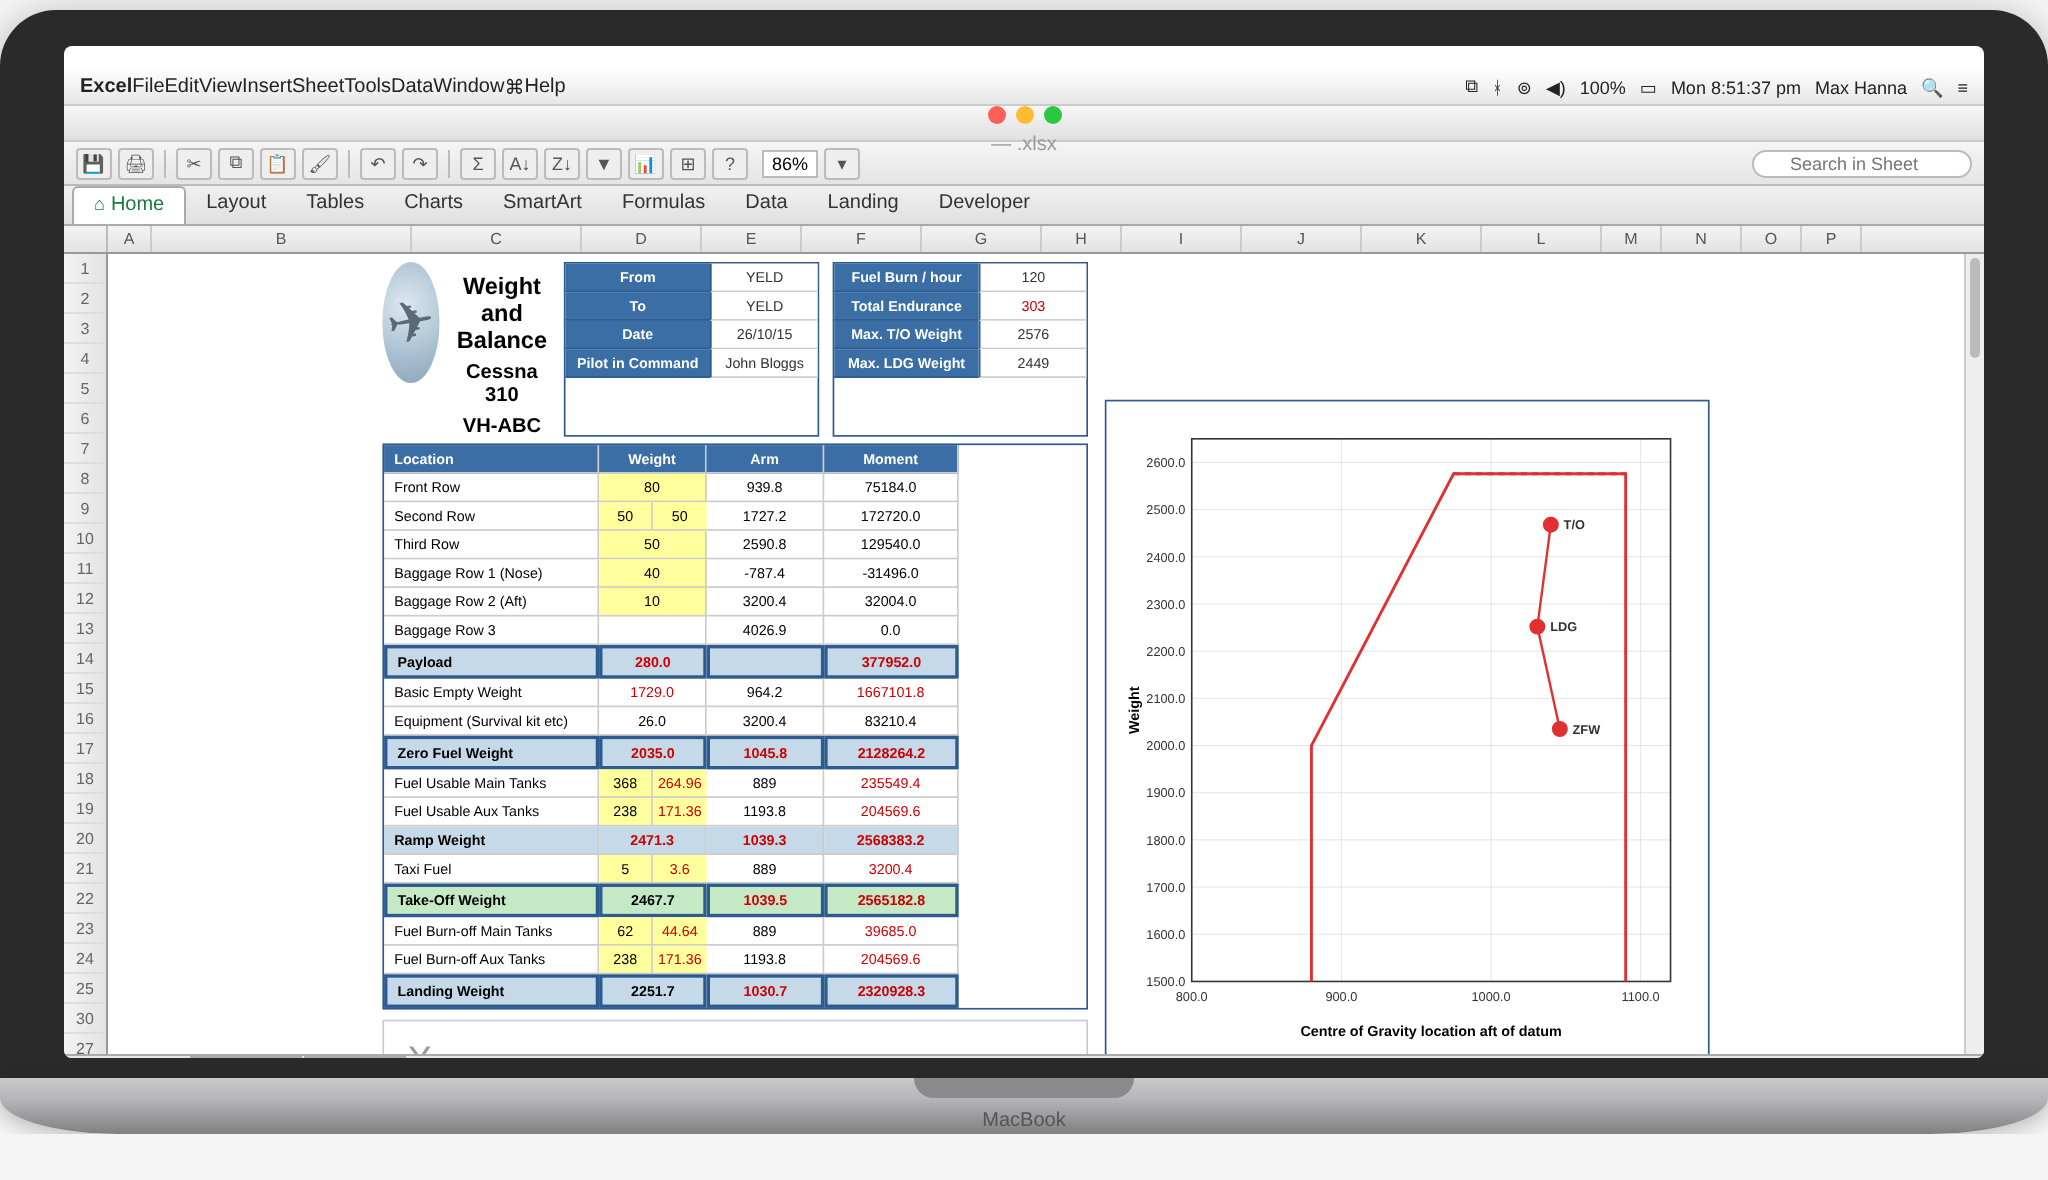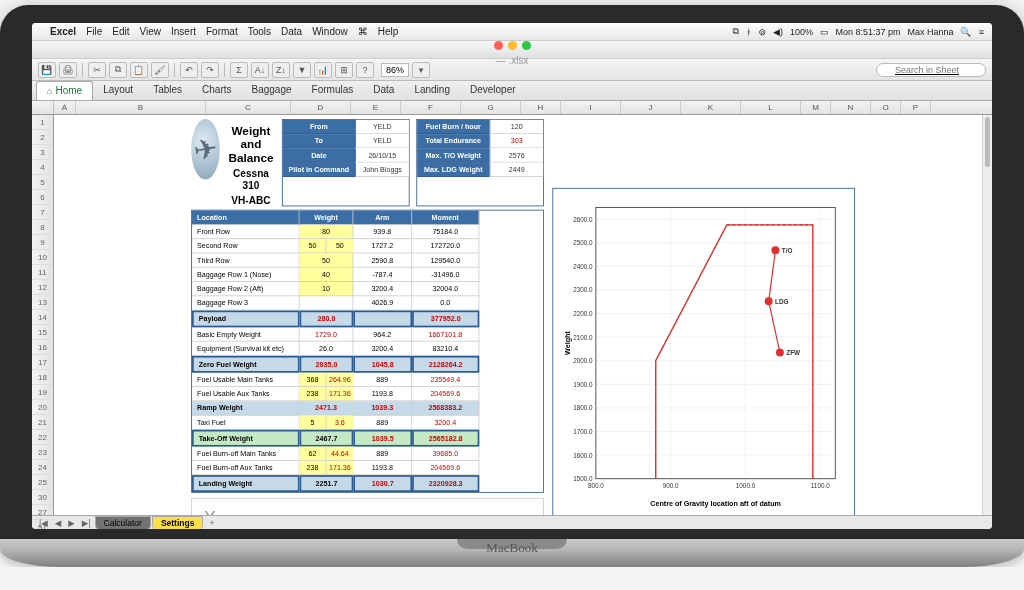"Excel" .mac-menubar { gap: 10px -> 0; margin-top: none -> 12px }
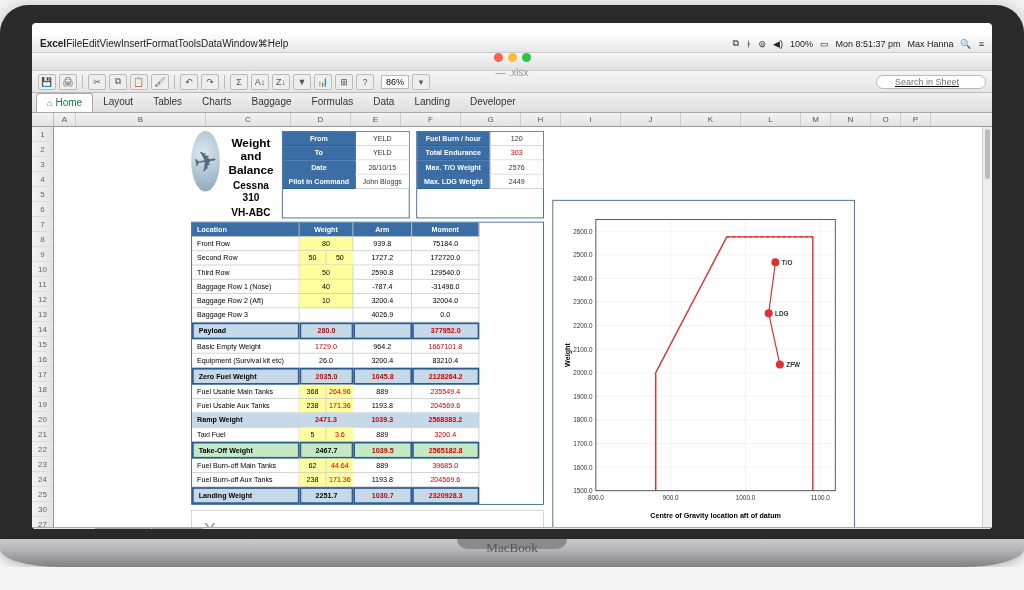"Format" span { text: Format -> Sheet }
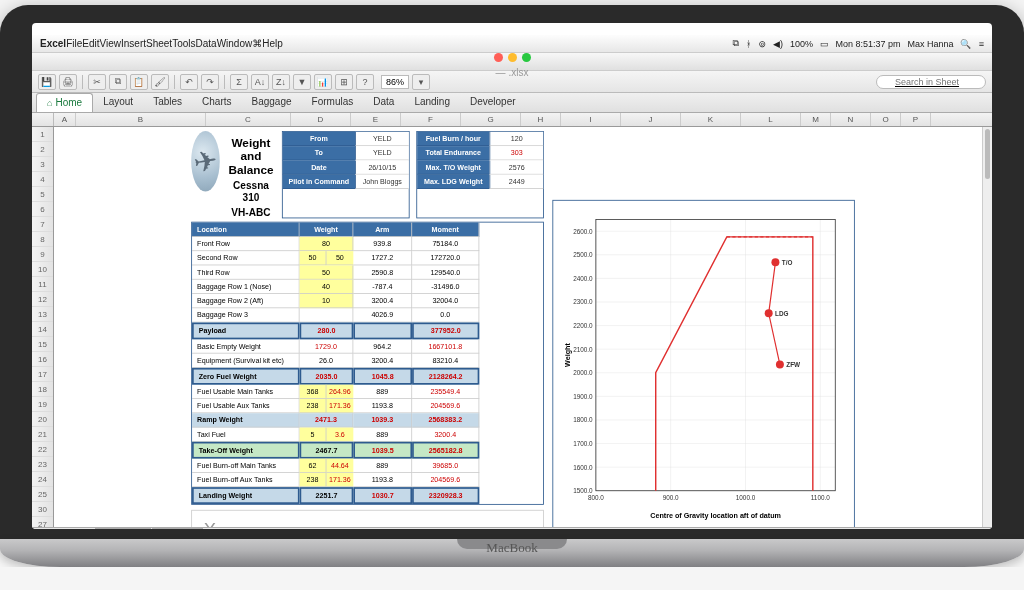"Search in Sheet" .toolbar .search { text-decoration: underline -> none }
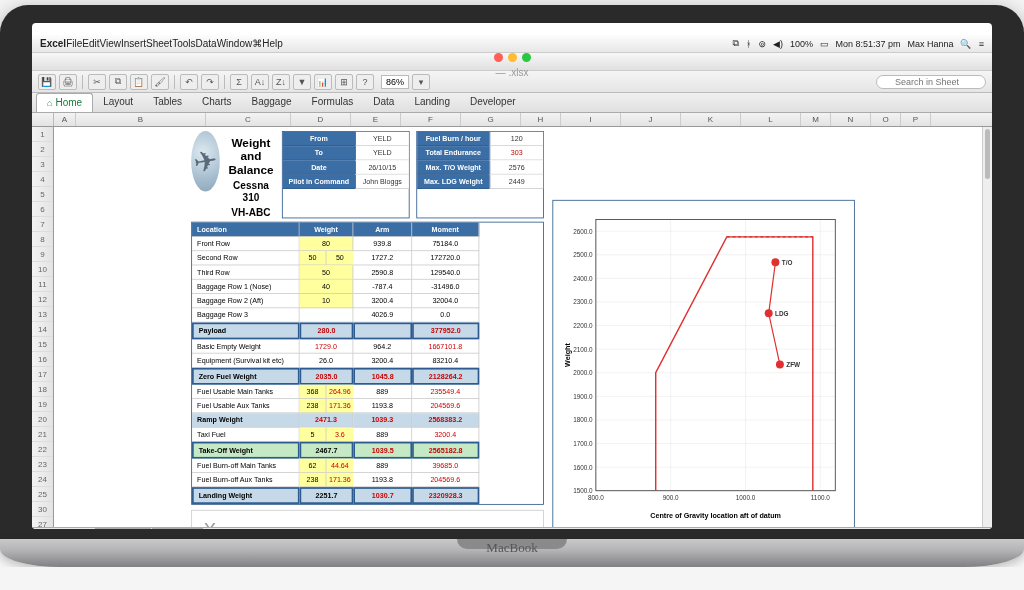"Baggage" div.tab { text: Baggage -> SmartArt }
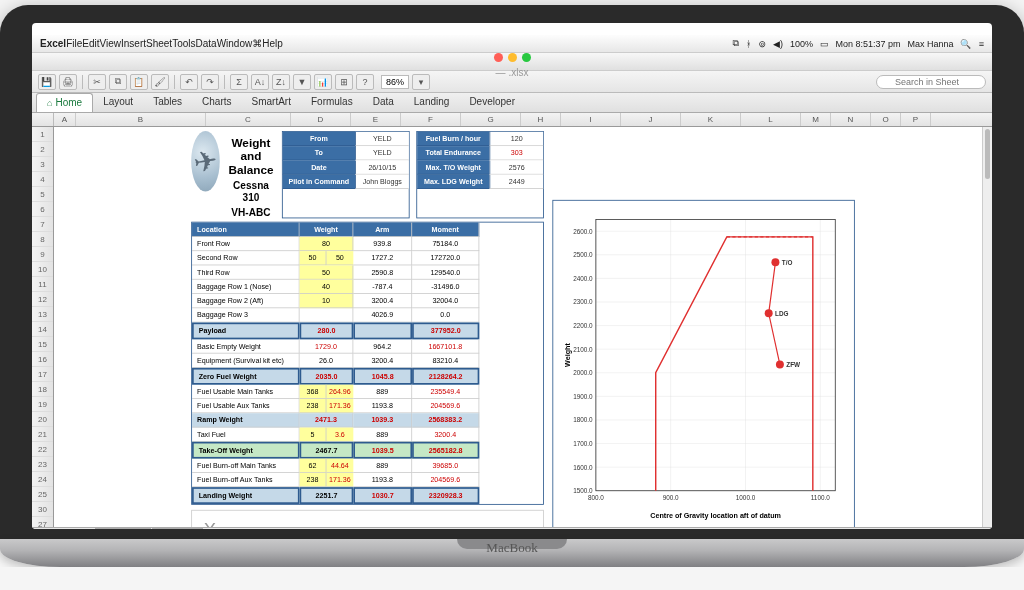"MacBook" .macbook-label { font-family: Liberation Serif, serif -> none; font-size: 13px -> 10px; top: 1px -> 16px }
